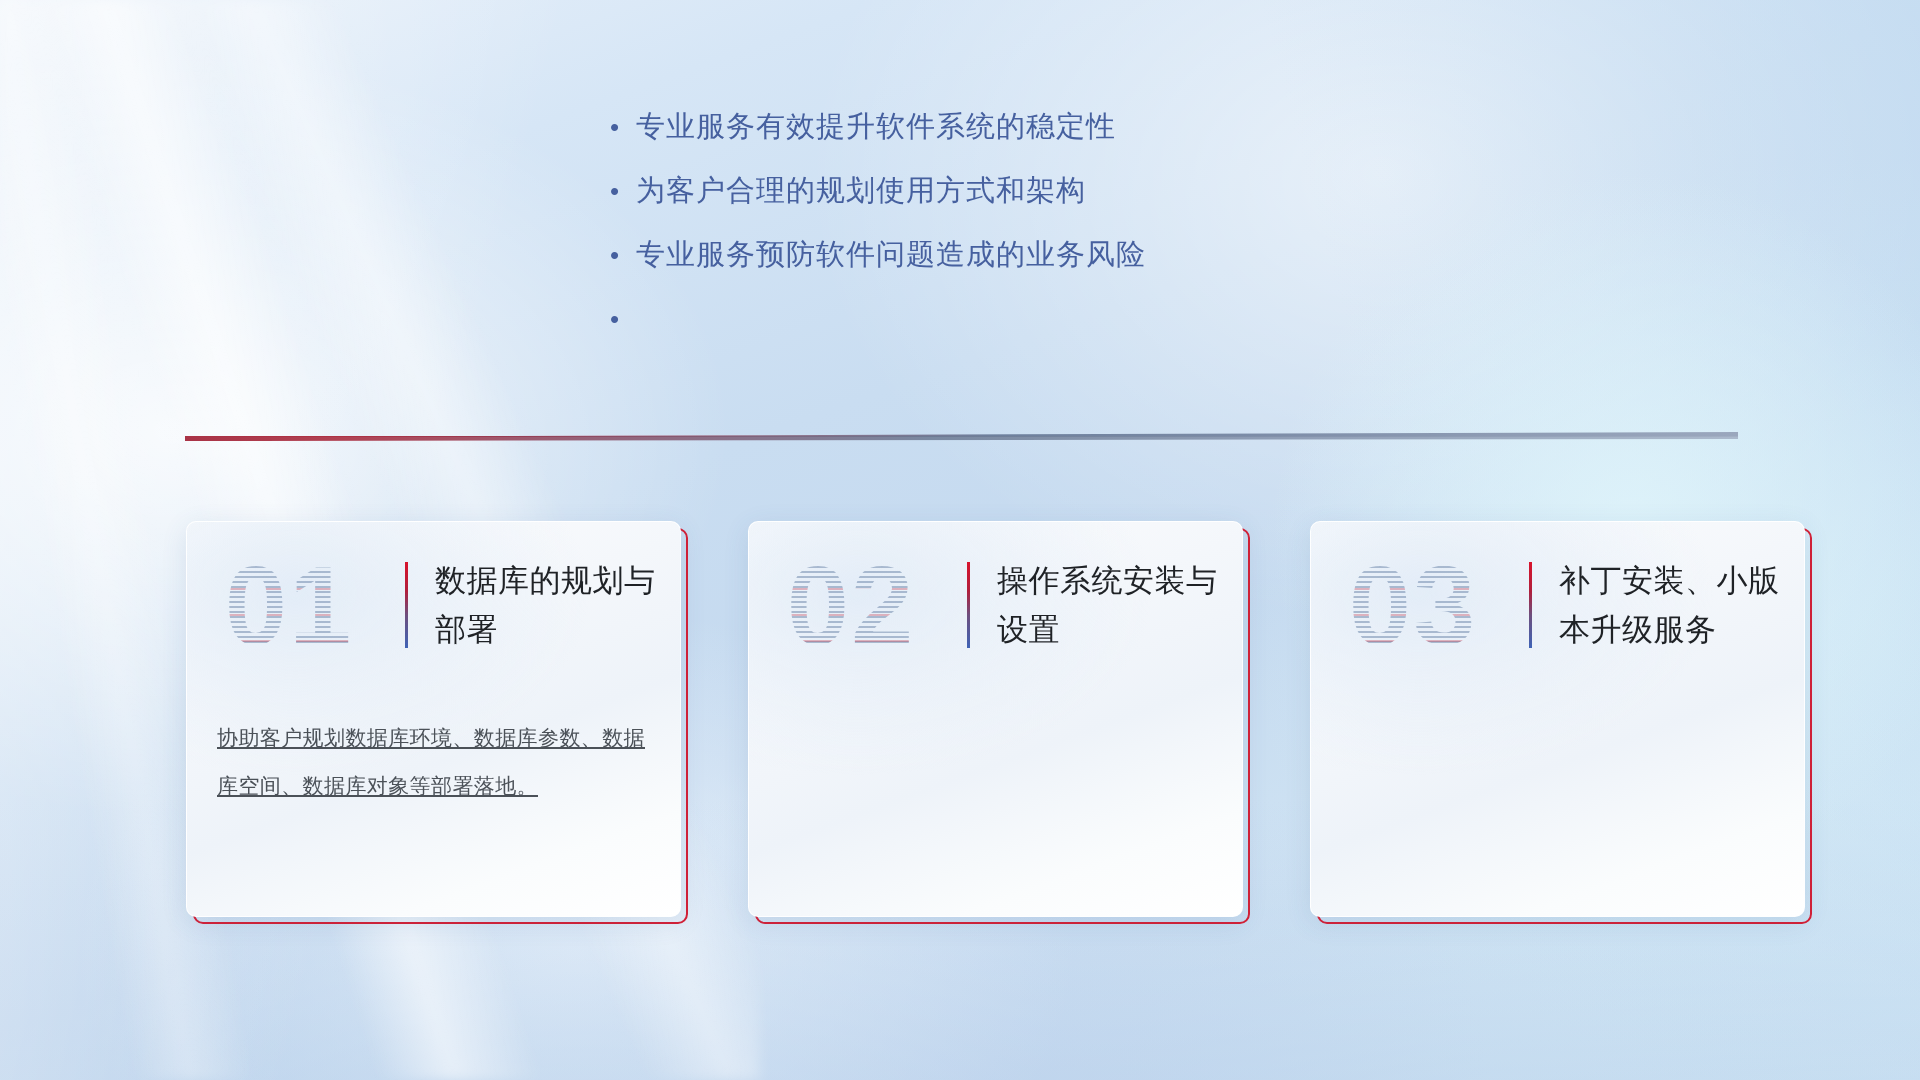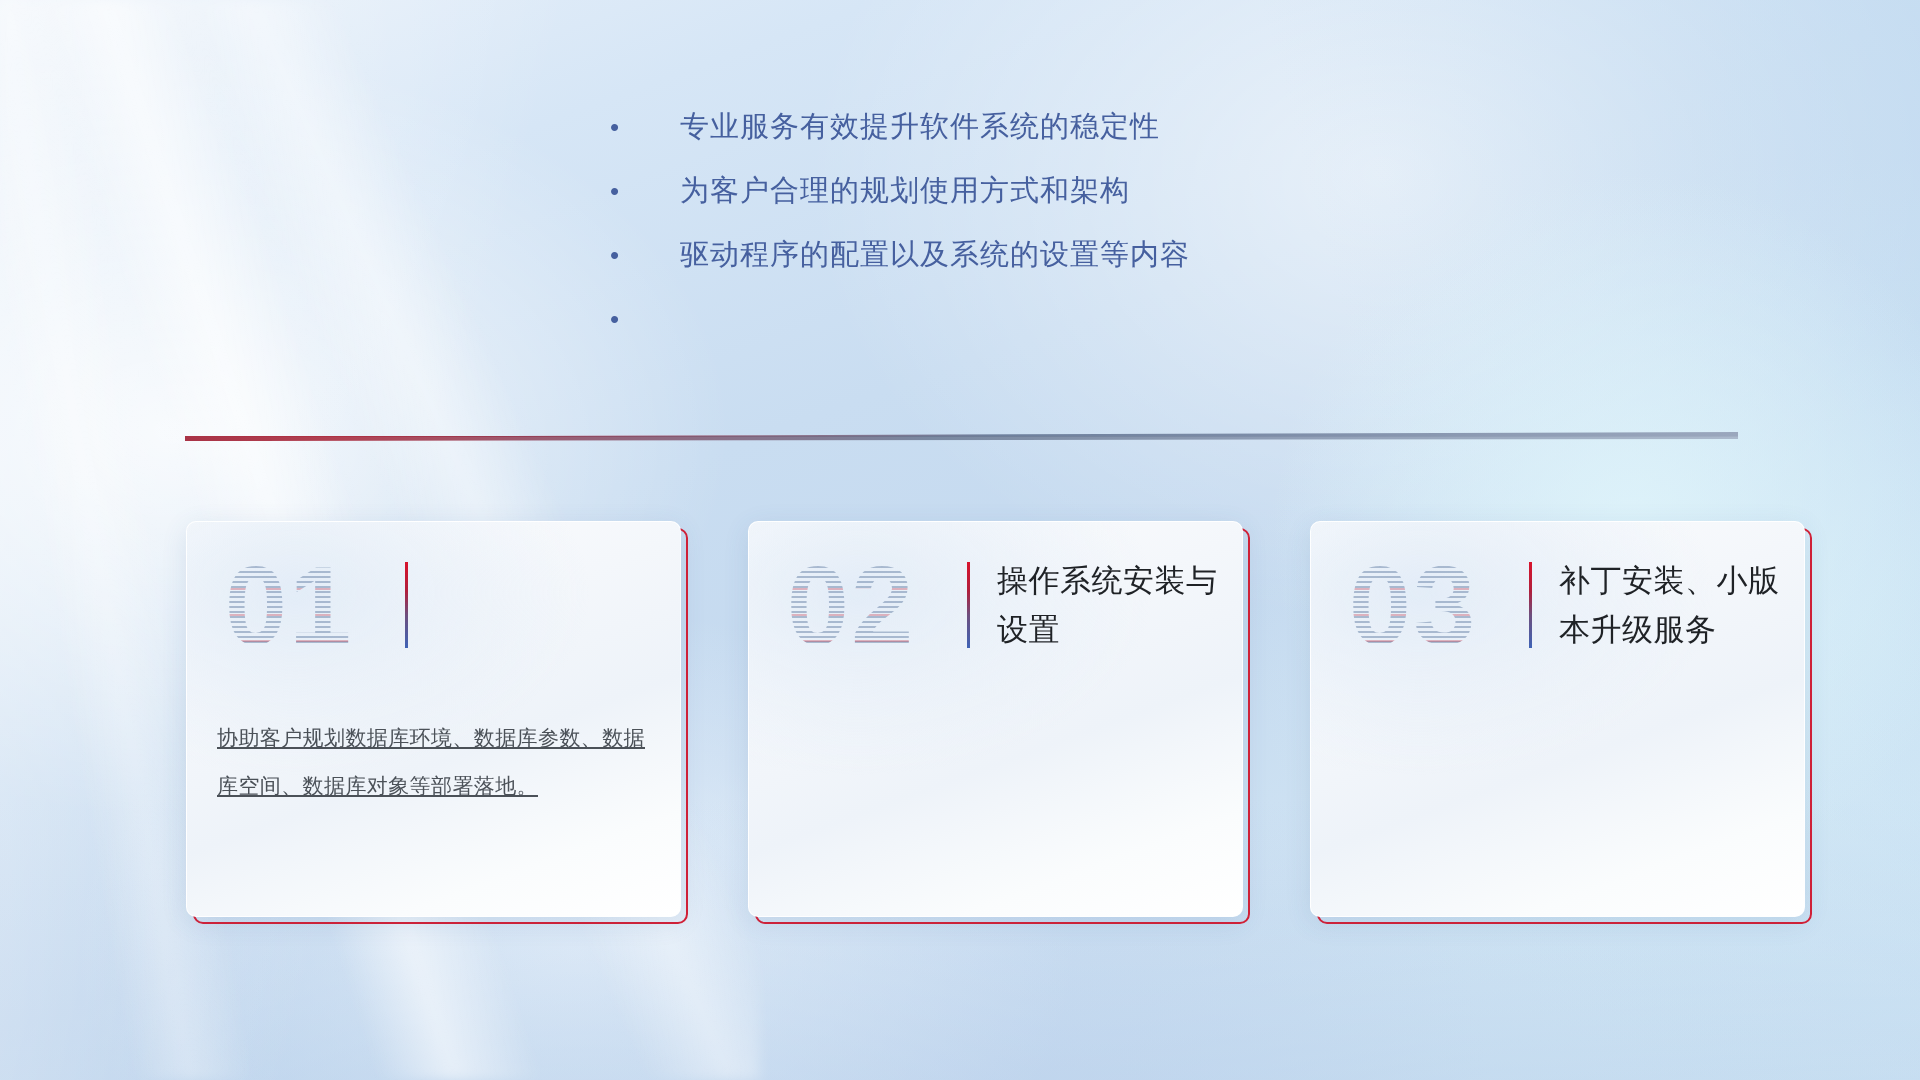"专业服务有效提升软件系统的稳定性" .bullet-text { margin-left: 44px -> none }
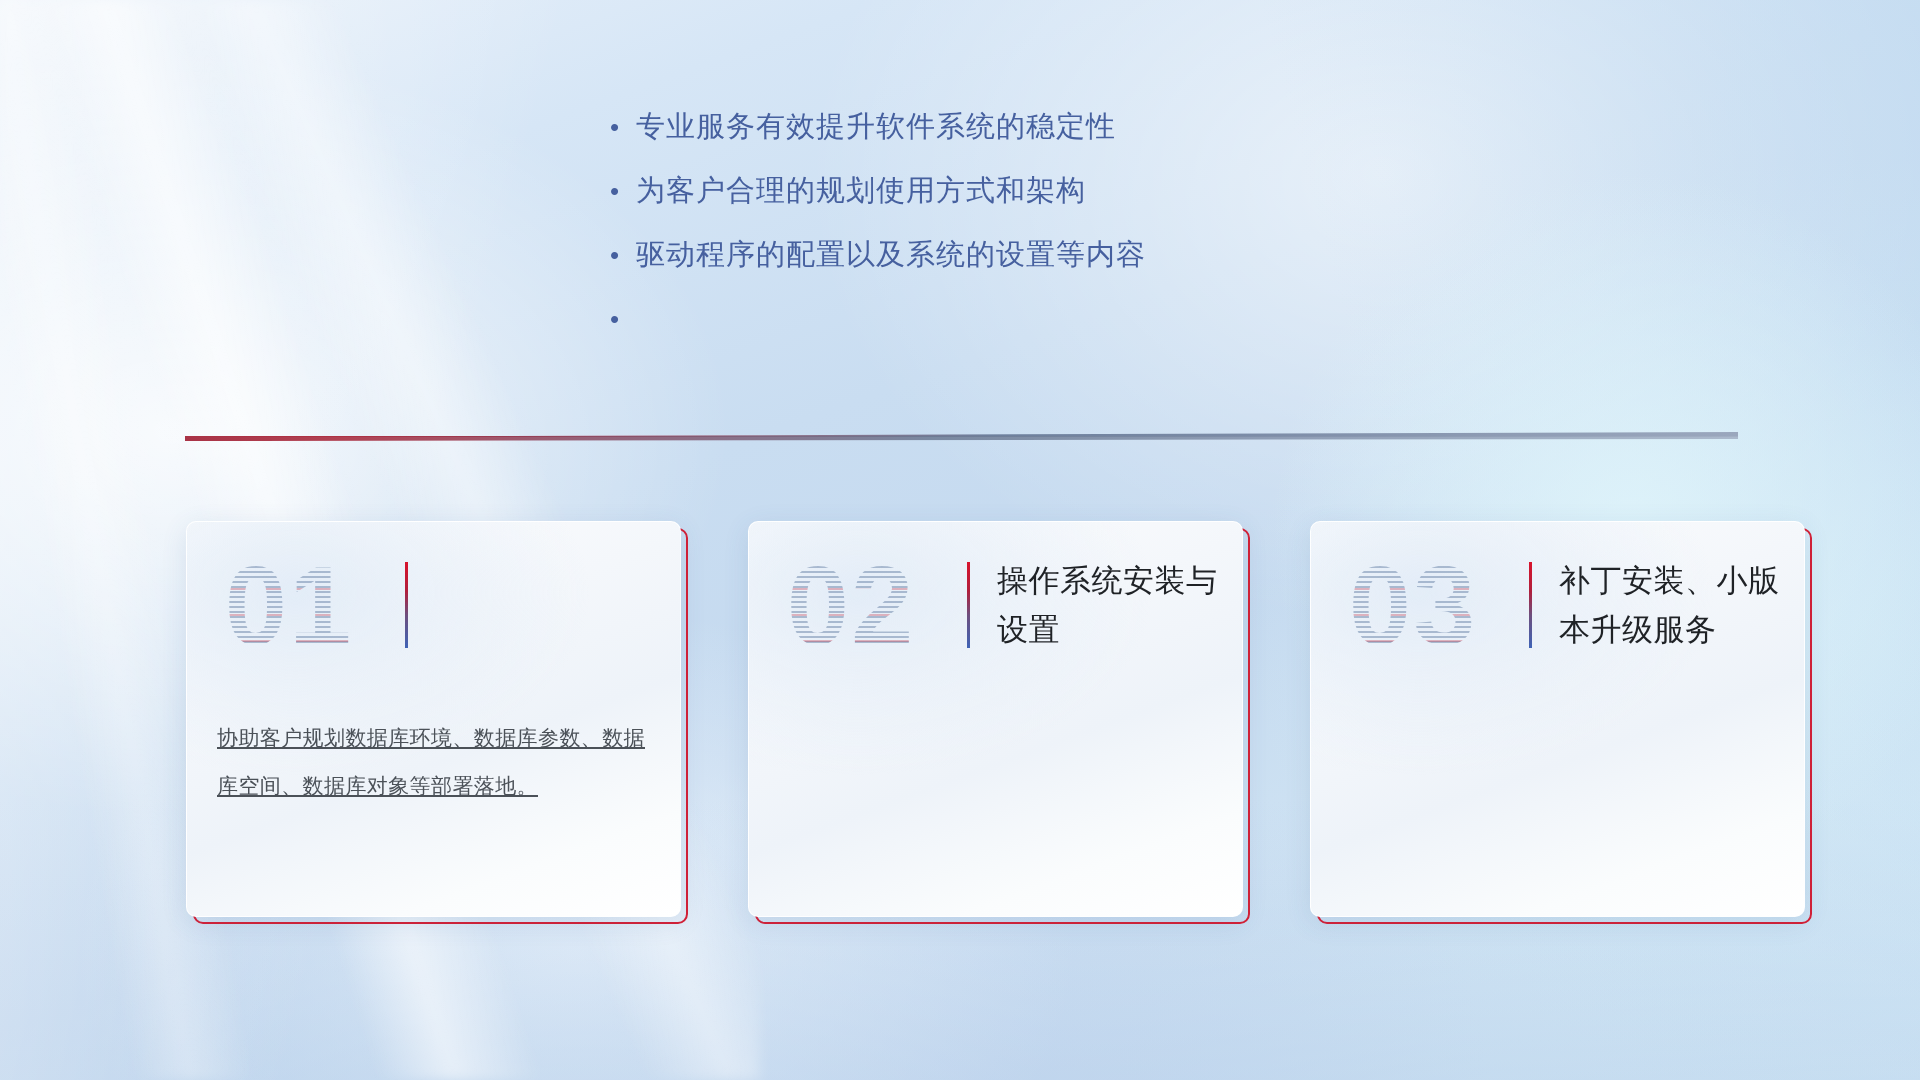"驱动程序的配置以及系统的设置等内容" span.bullet-text { text: 驱动程序的配置以及系统的设置等内容 -> 专业服务预防软件问题造成的业务风险 }
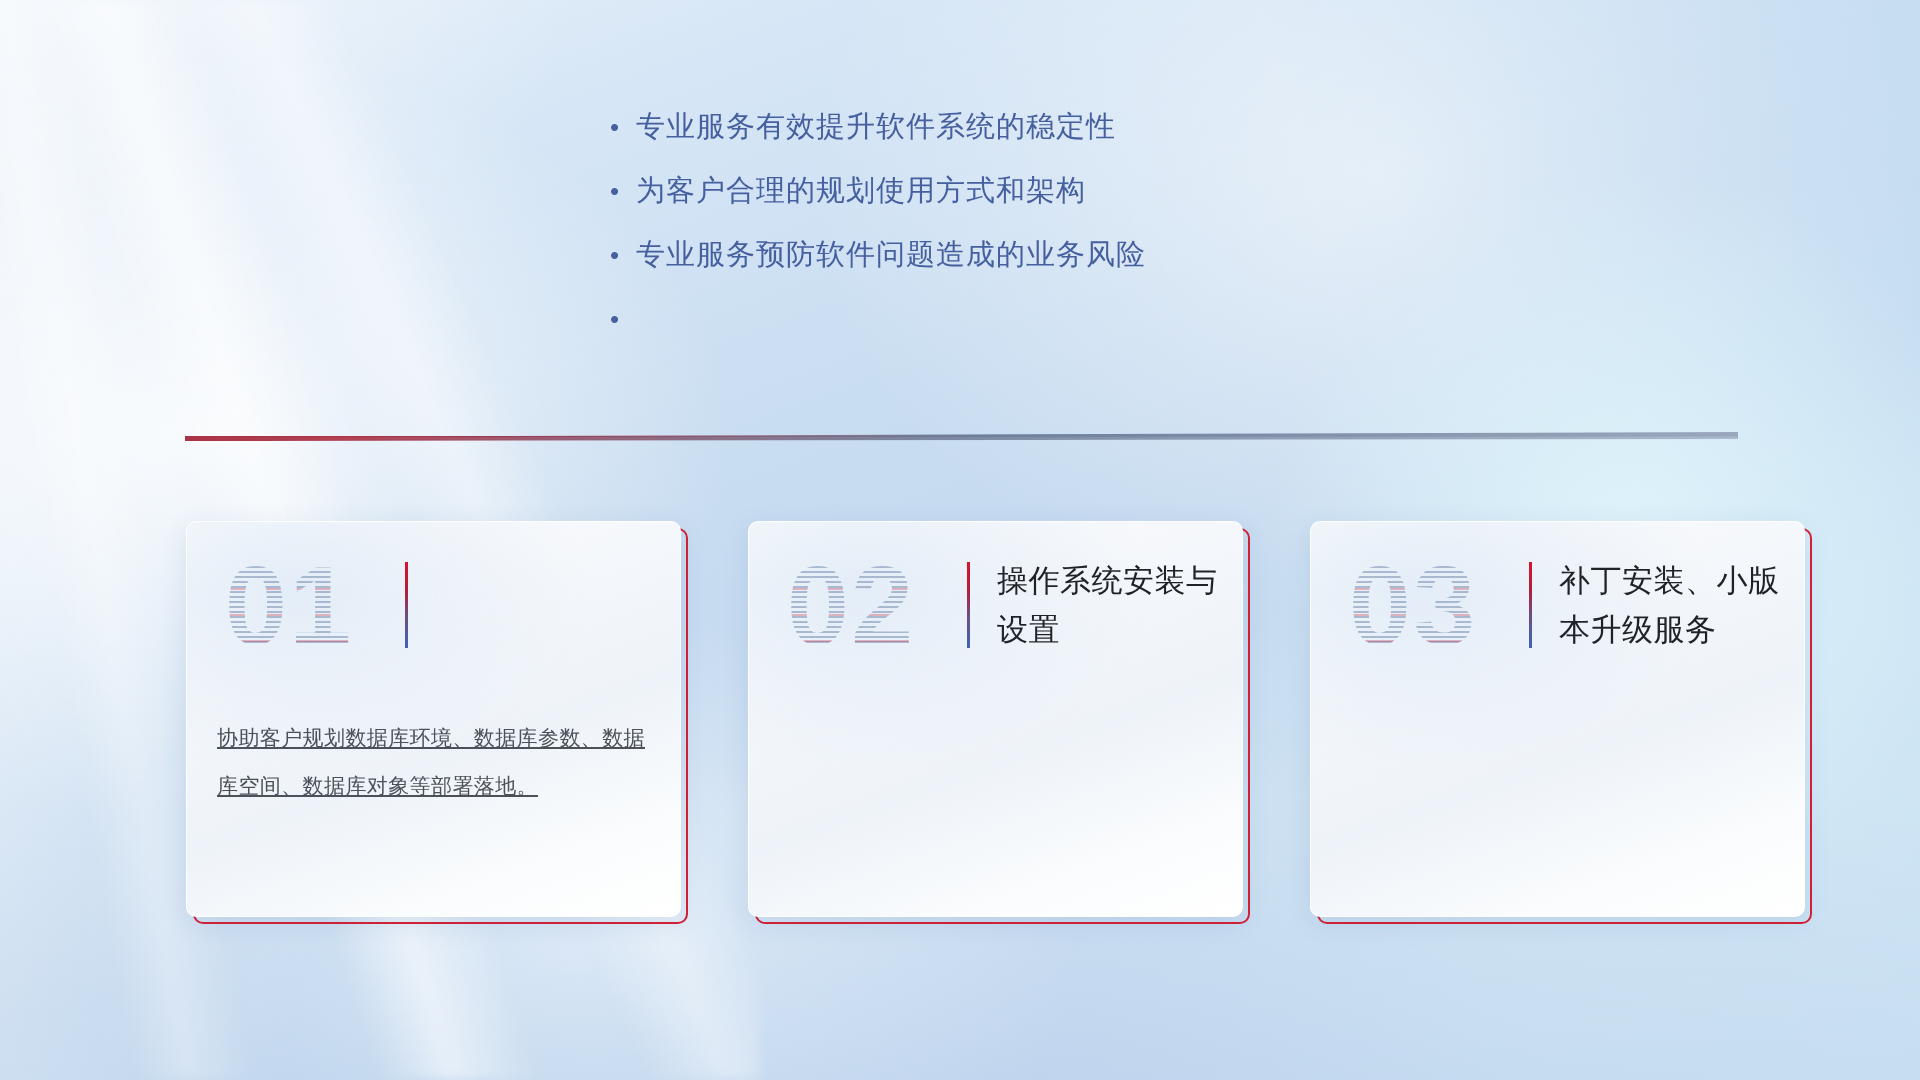"数据库的规划与部署" div.card-title { html: none -> <div>数据库的规划与部署</div> }
